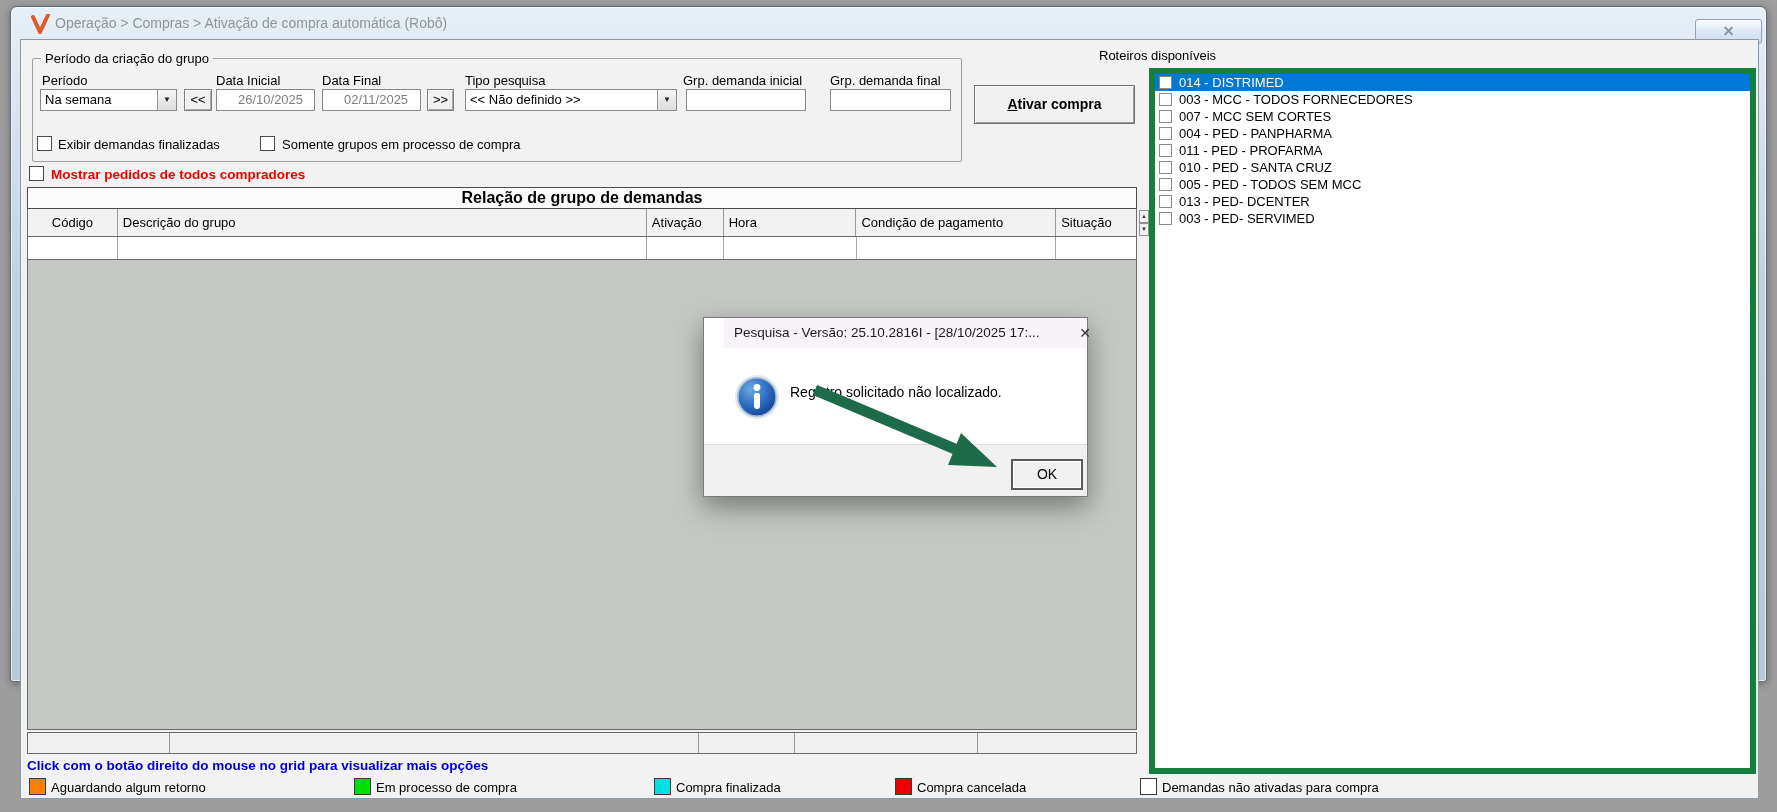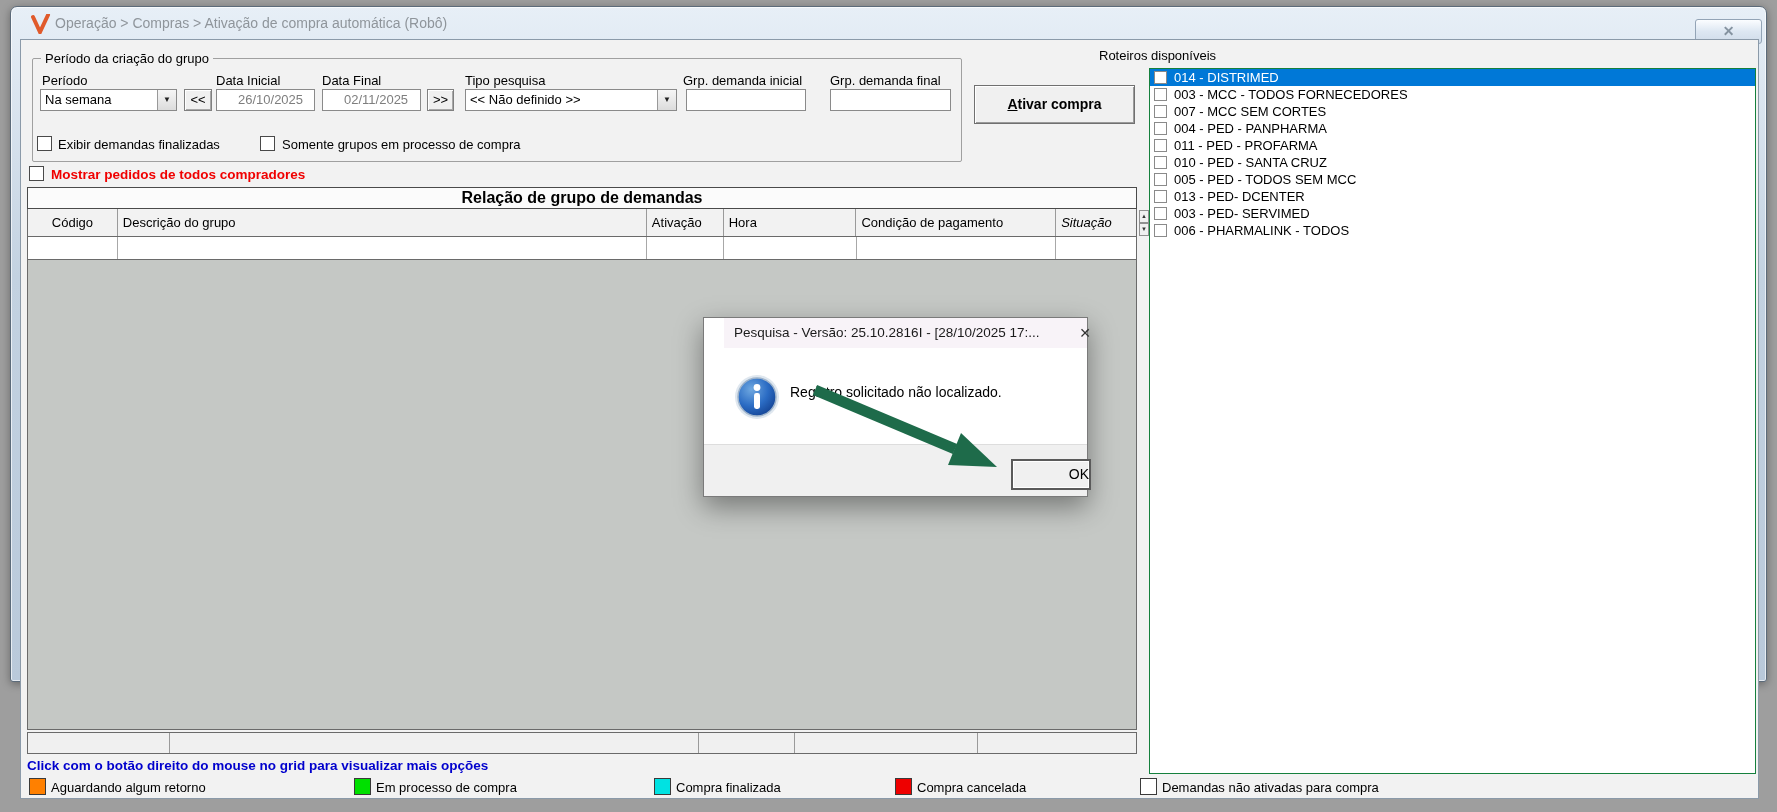"014 - DISTRIMED" .rot-list { border: 1px solid #15803d -> 6px solid #15803d }
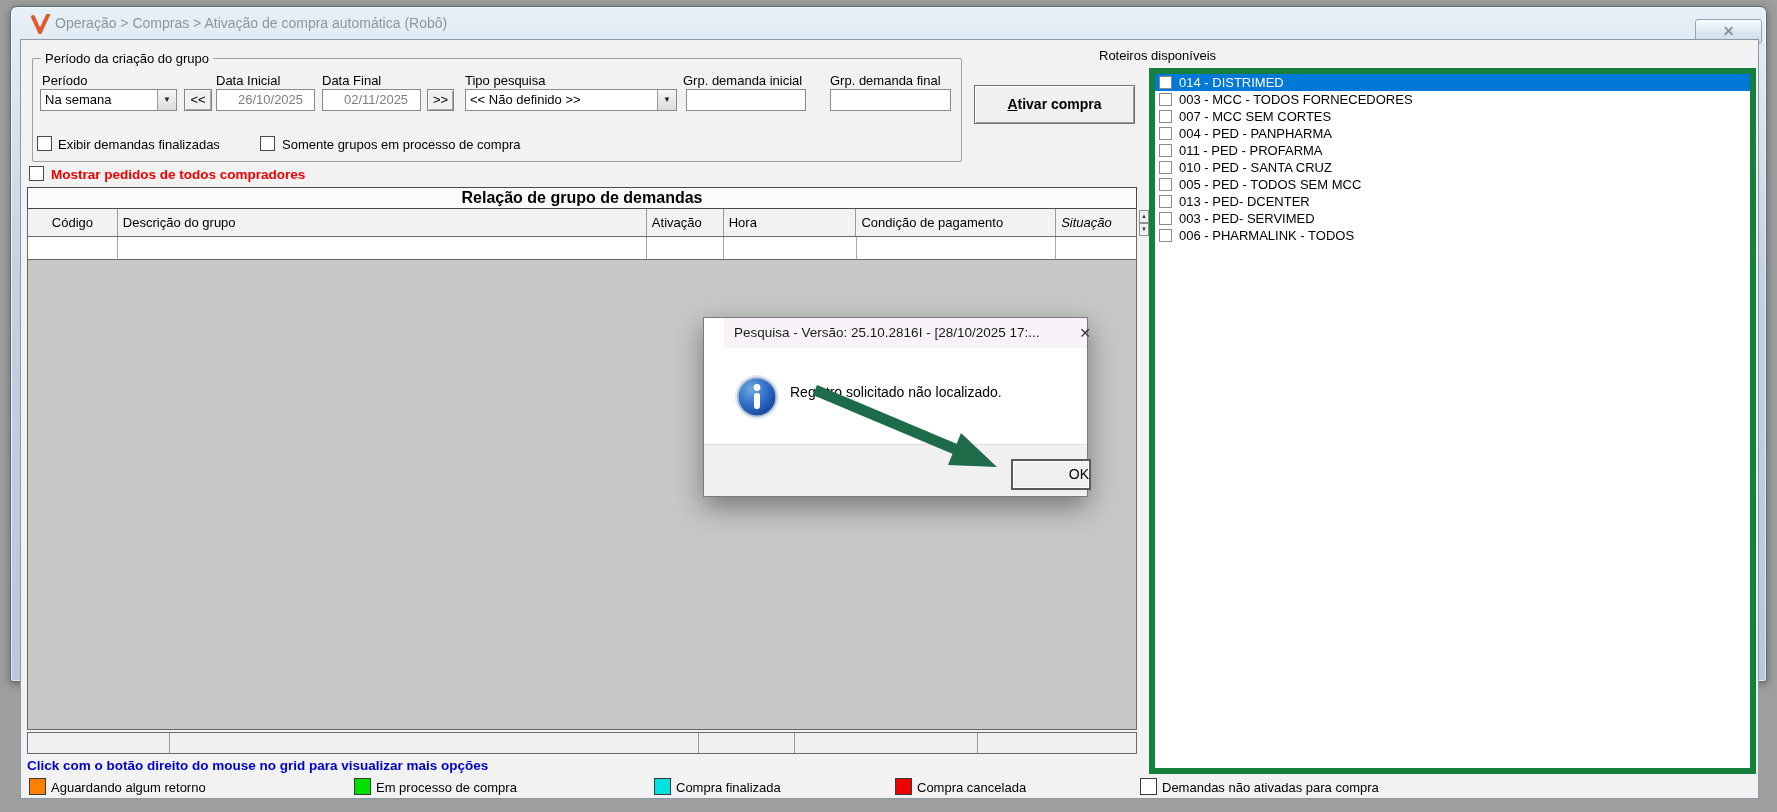"Situação" div.gh-cell { font-style: italic -> none }
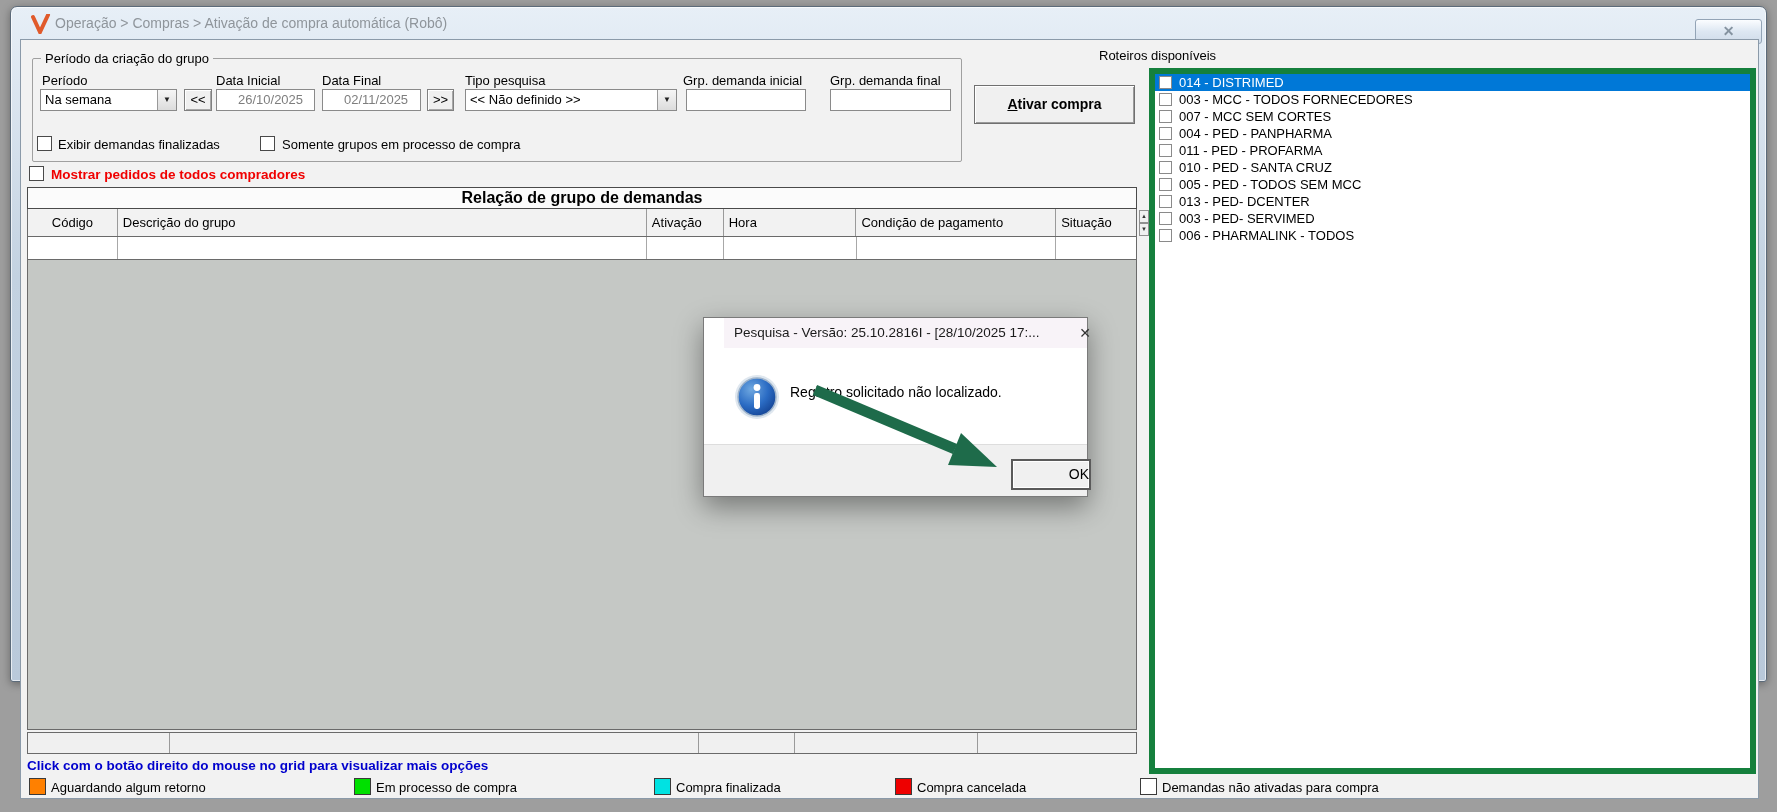"006 - PHARMALINK - TODOS" div.rot-item { html: <div> <span></span> <span>006 - PHARMALINK - TODOS</span> </div> -> none }
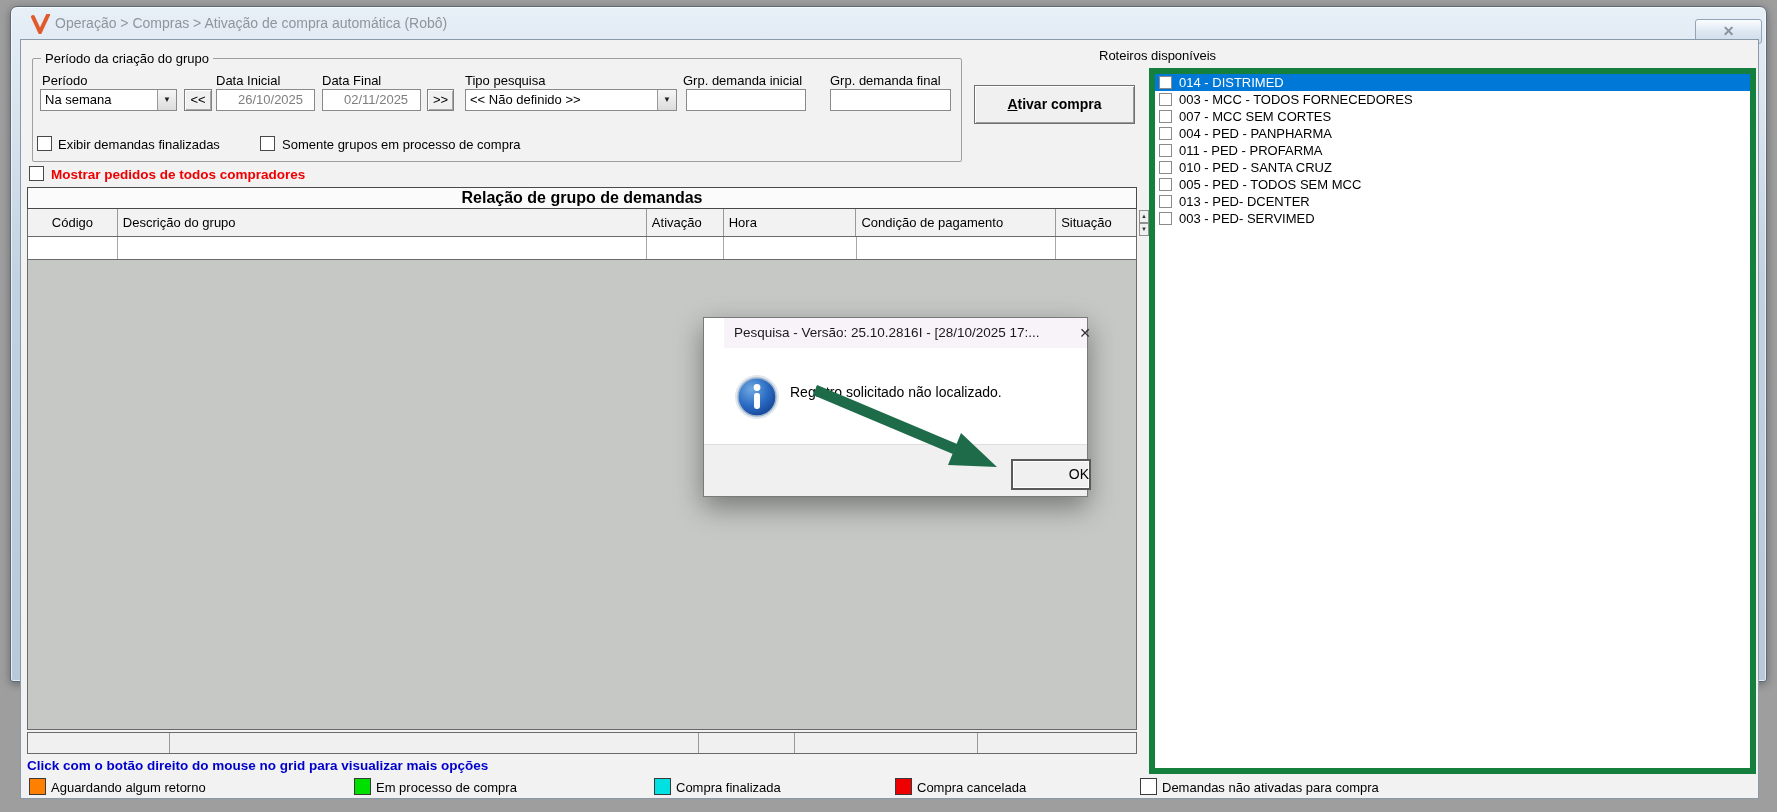"OK" .btn-ok { text-align: right -> center; width: 80px -> 72px }
